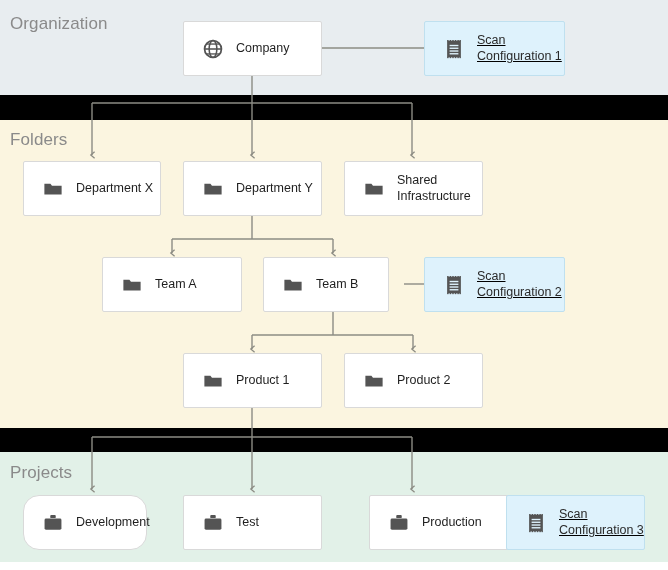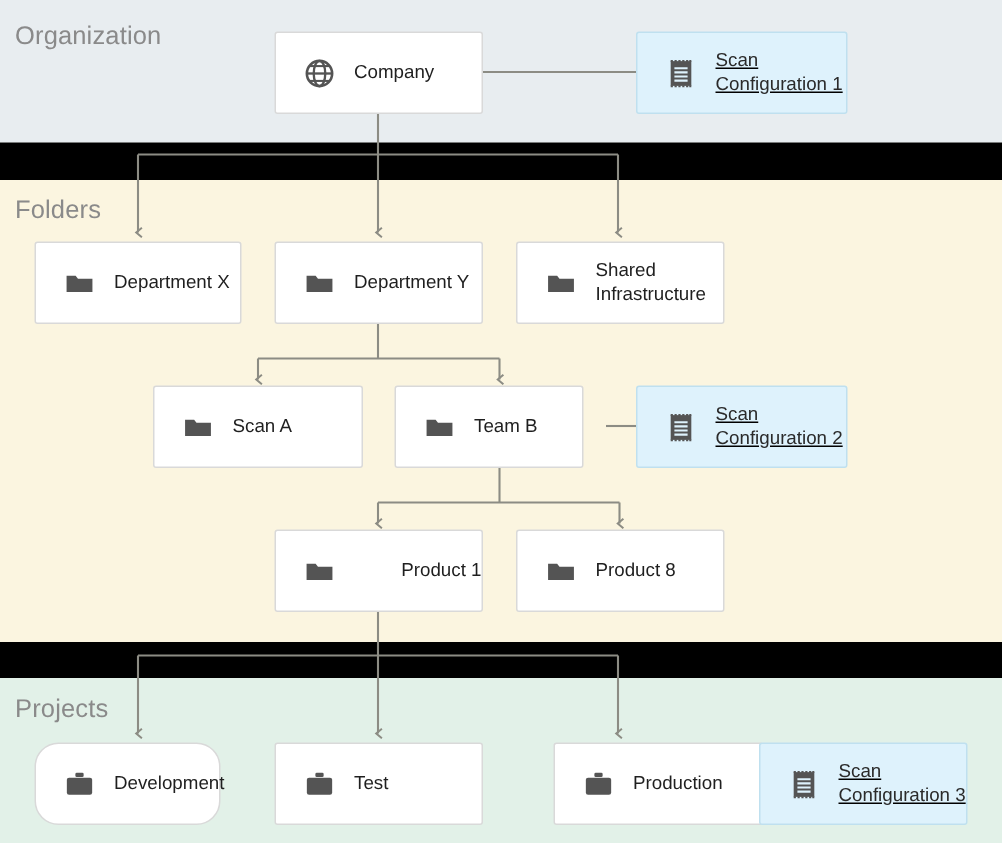"Scan A" span.label { text: Scan -> Team }
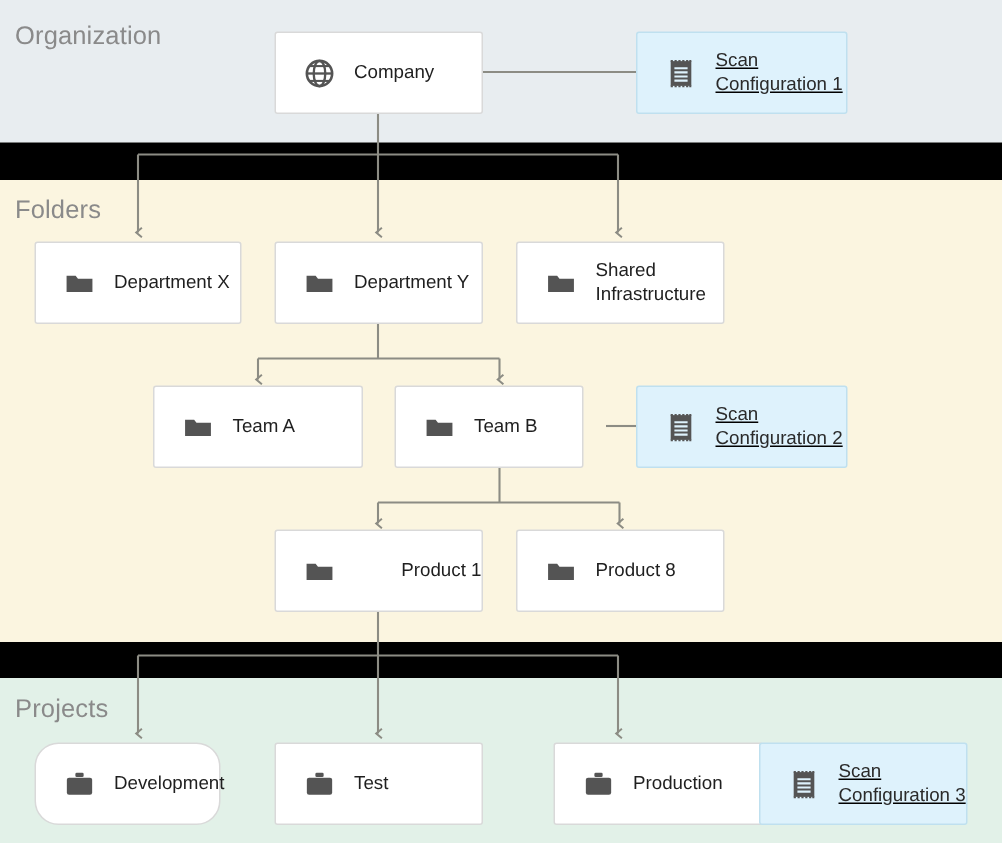"Product 1" div.node { justify-content: space-between -> none }
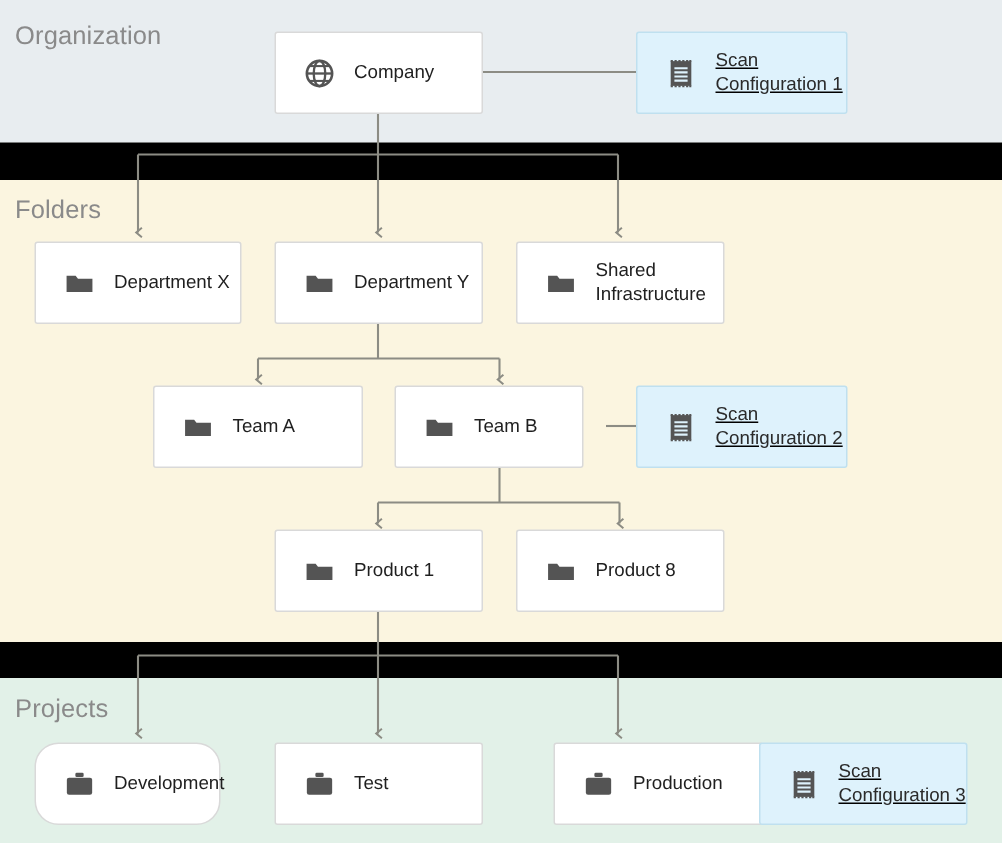"Product 8" span.label { text: 8 -> 2 }
